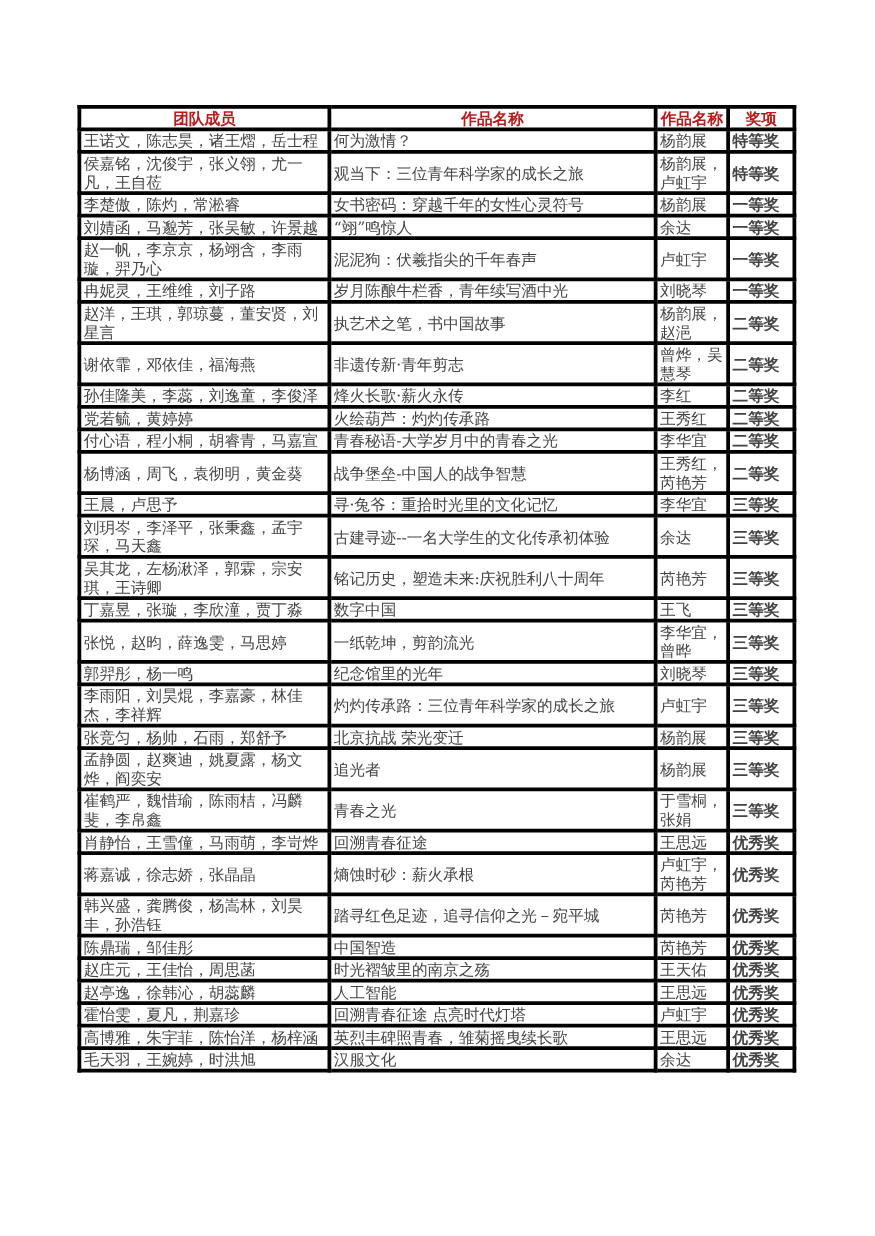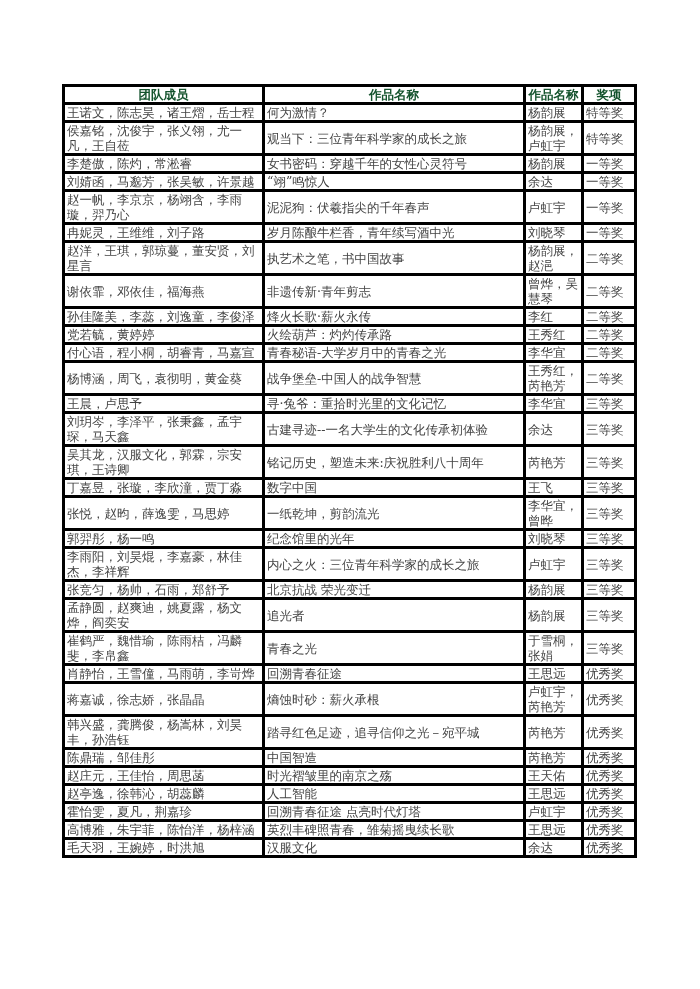"团队成员" table.awards th { color: #14532d -> #b91c1c }
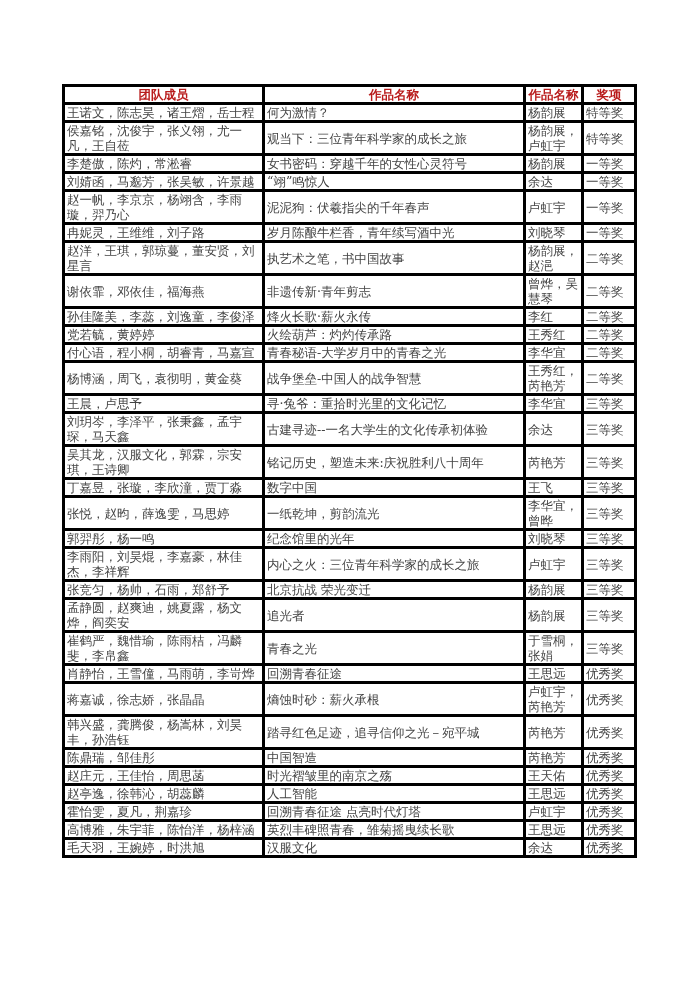"特等奖" td.award { font-weight: none -> bold }
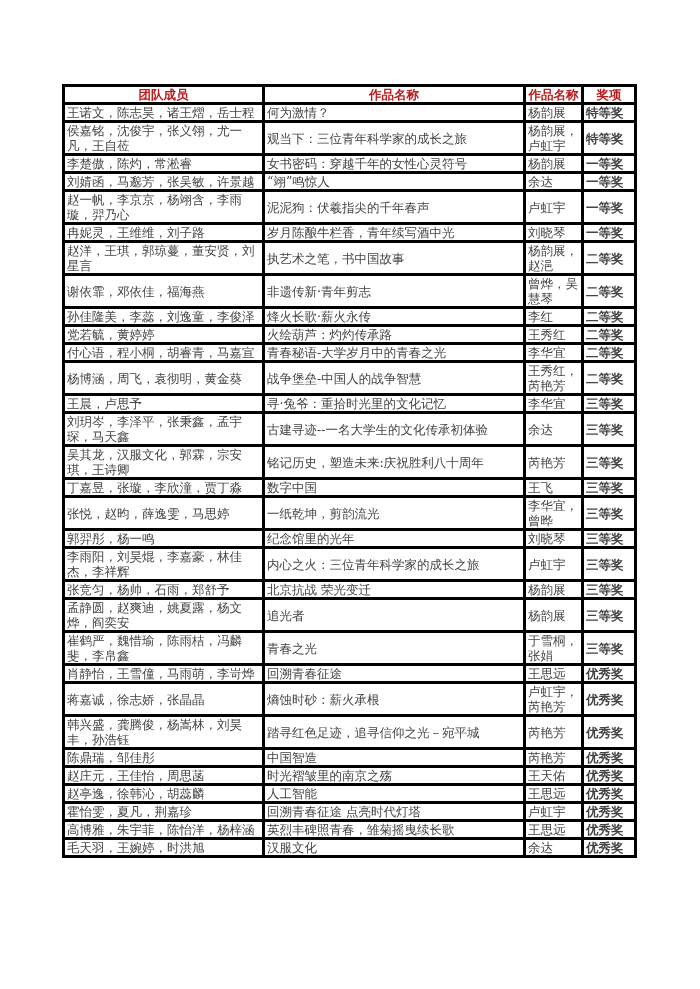"吴其龙，汉服文化，郭霖，宗安琪，王诗卿" td { text: 汉服文化 -> 左杨湫泽 }
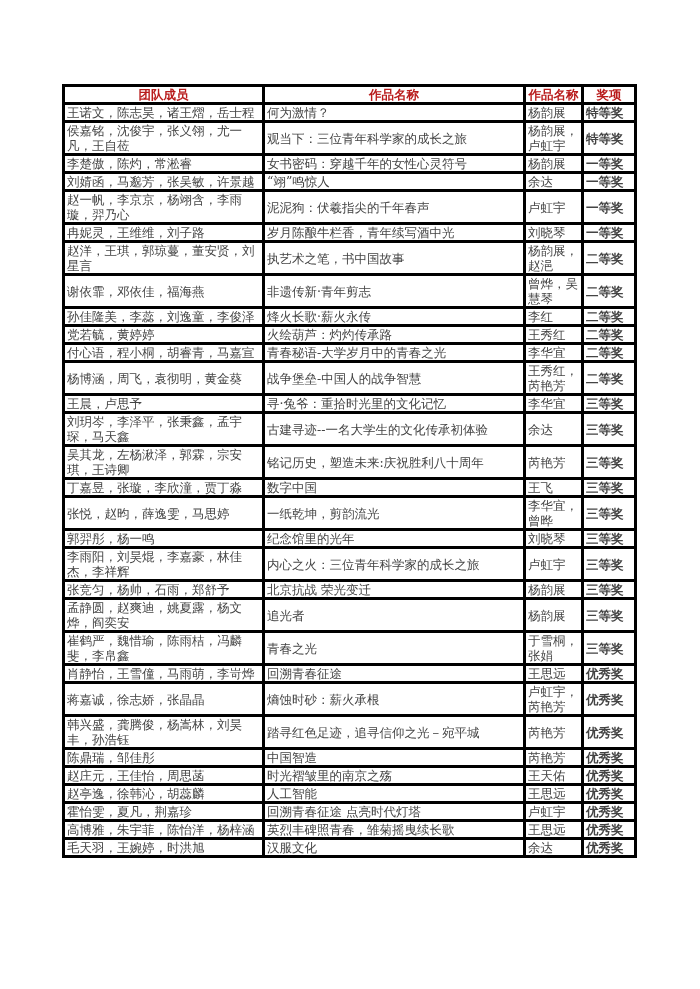"内心之火：三位青年科学家的成长之旅" td { text: 内心之火 -> 灼灼传承路 }
